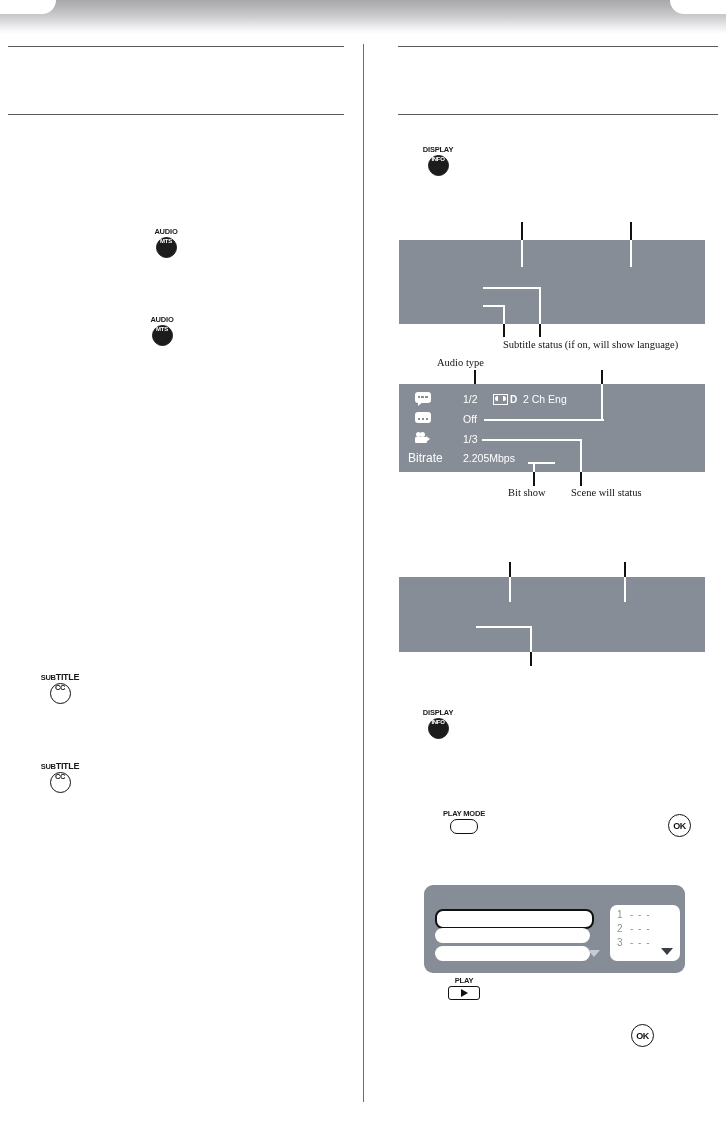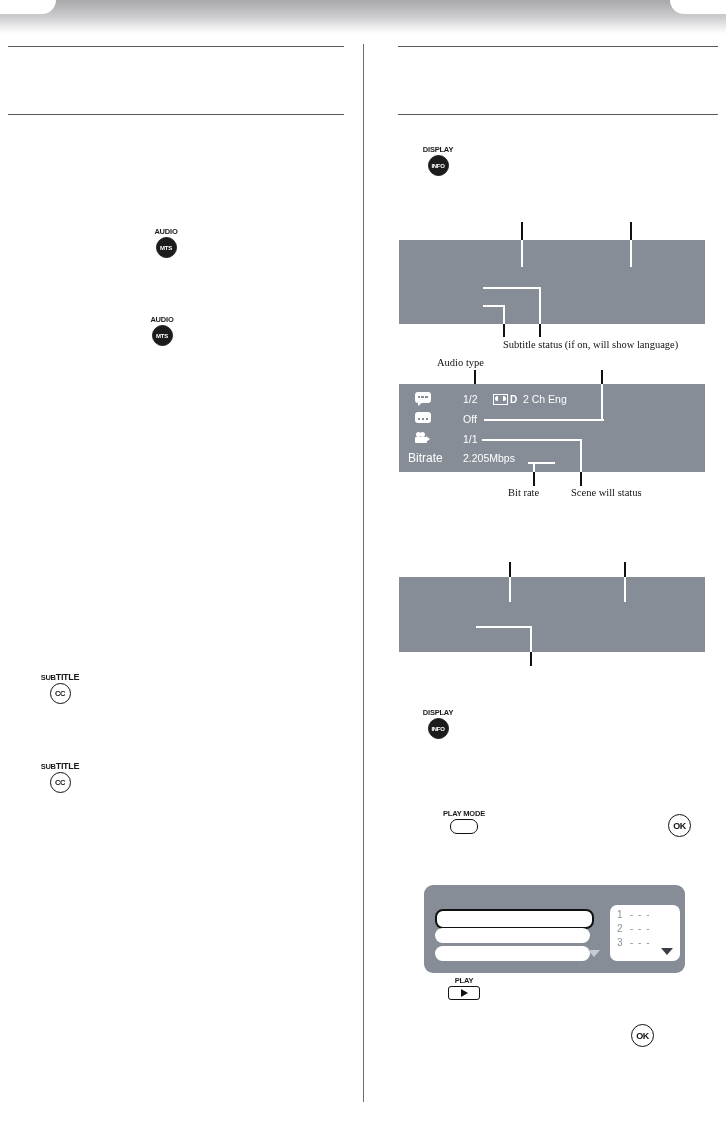"1/1" div.osd-text { text: 1/1 -> 1/3 }
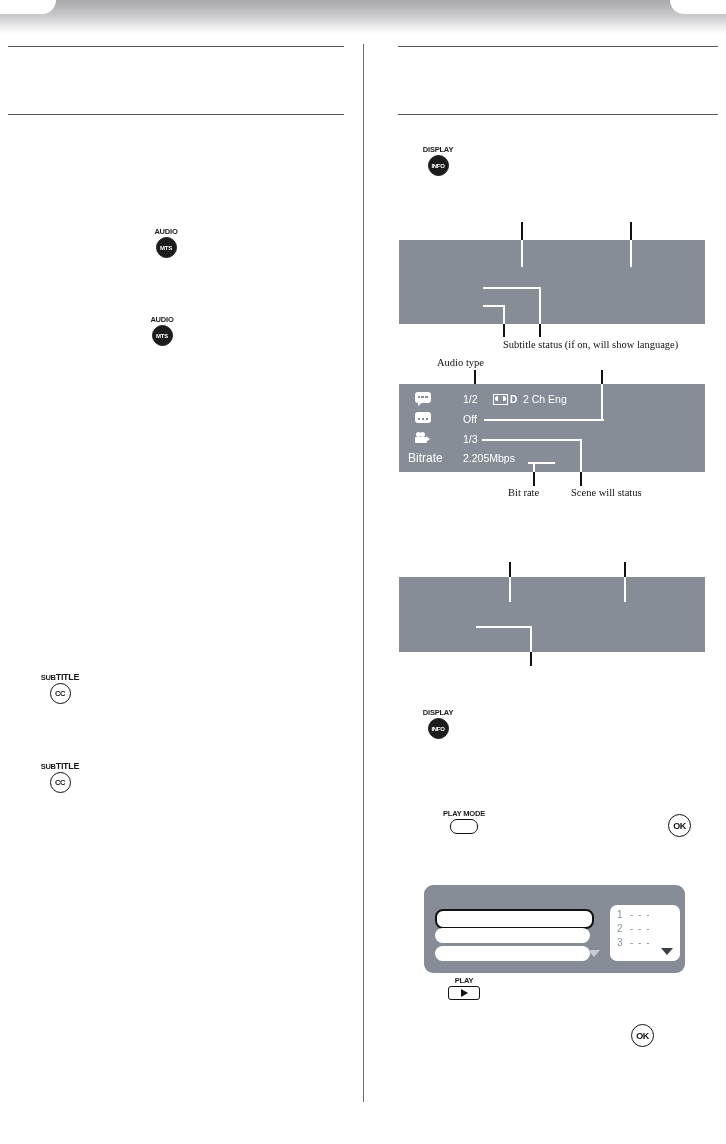"Bit rate" div.caption { text: rate -> show }
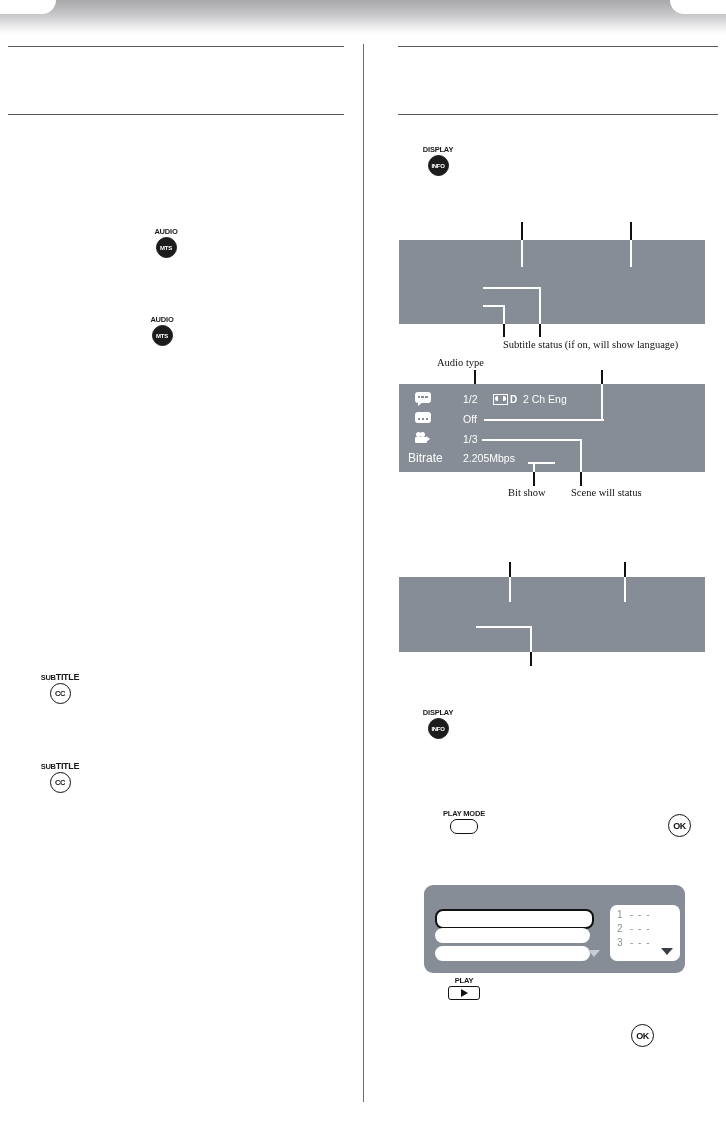"CC" .btn-circle { align-items: center -> flex-start }
